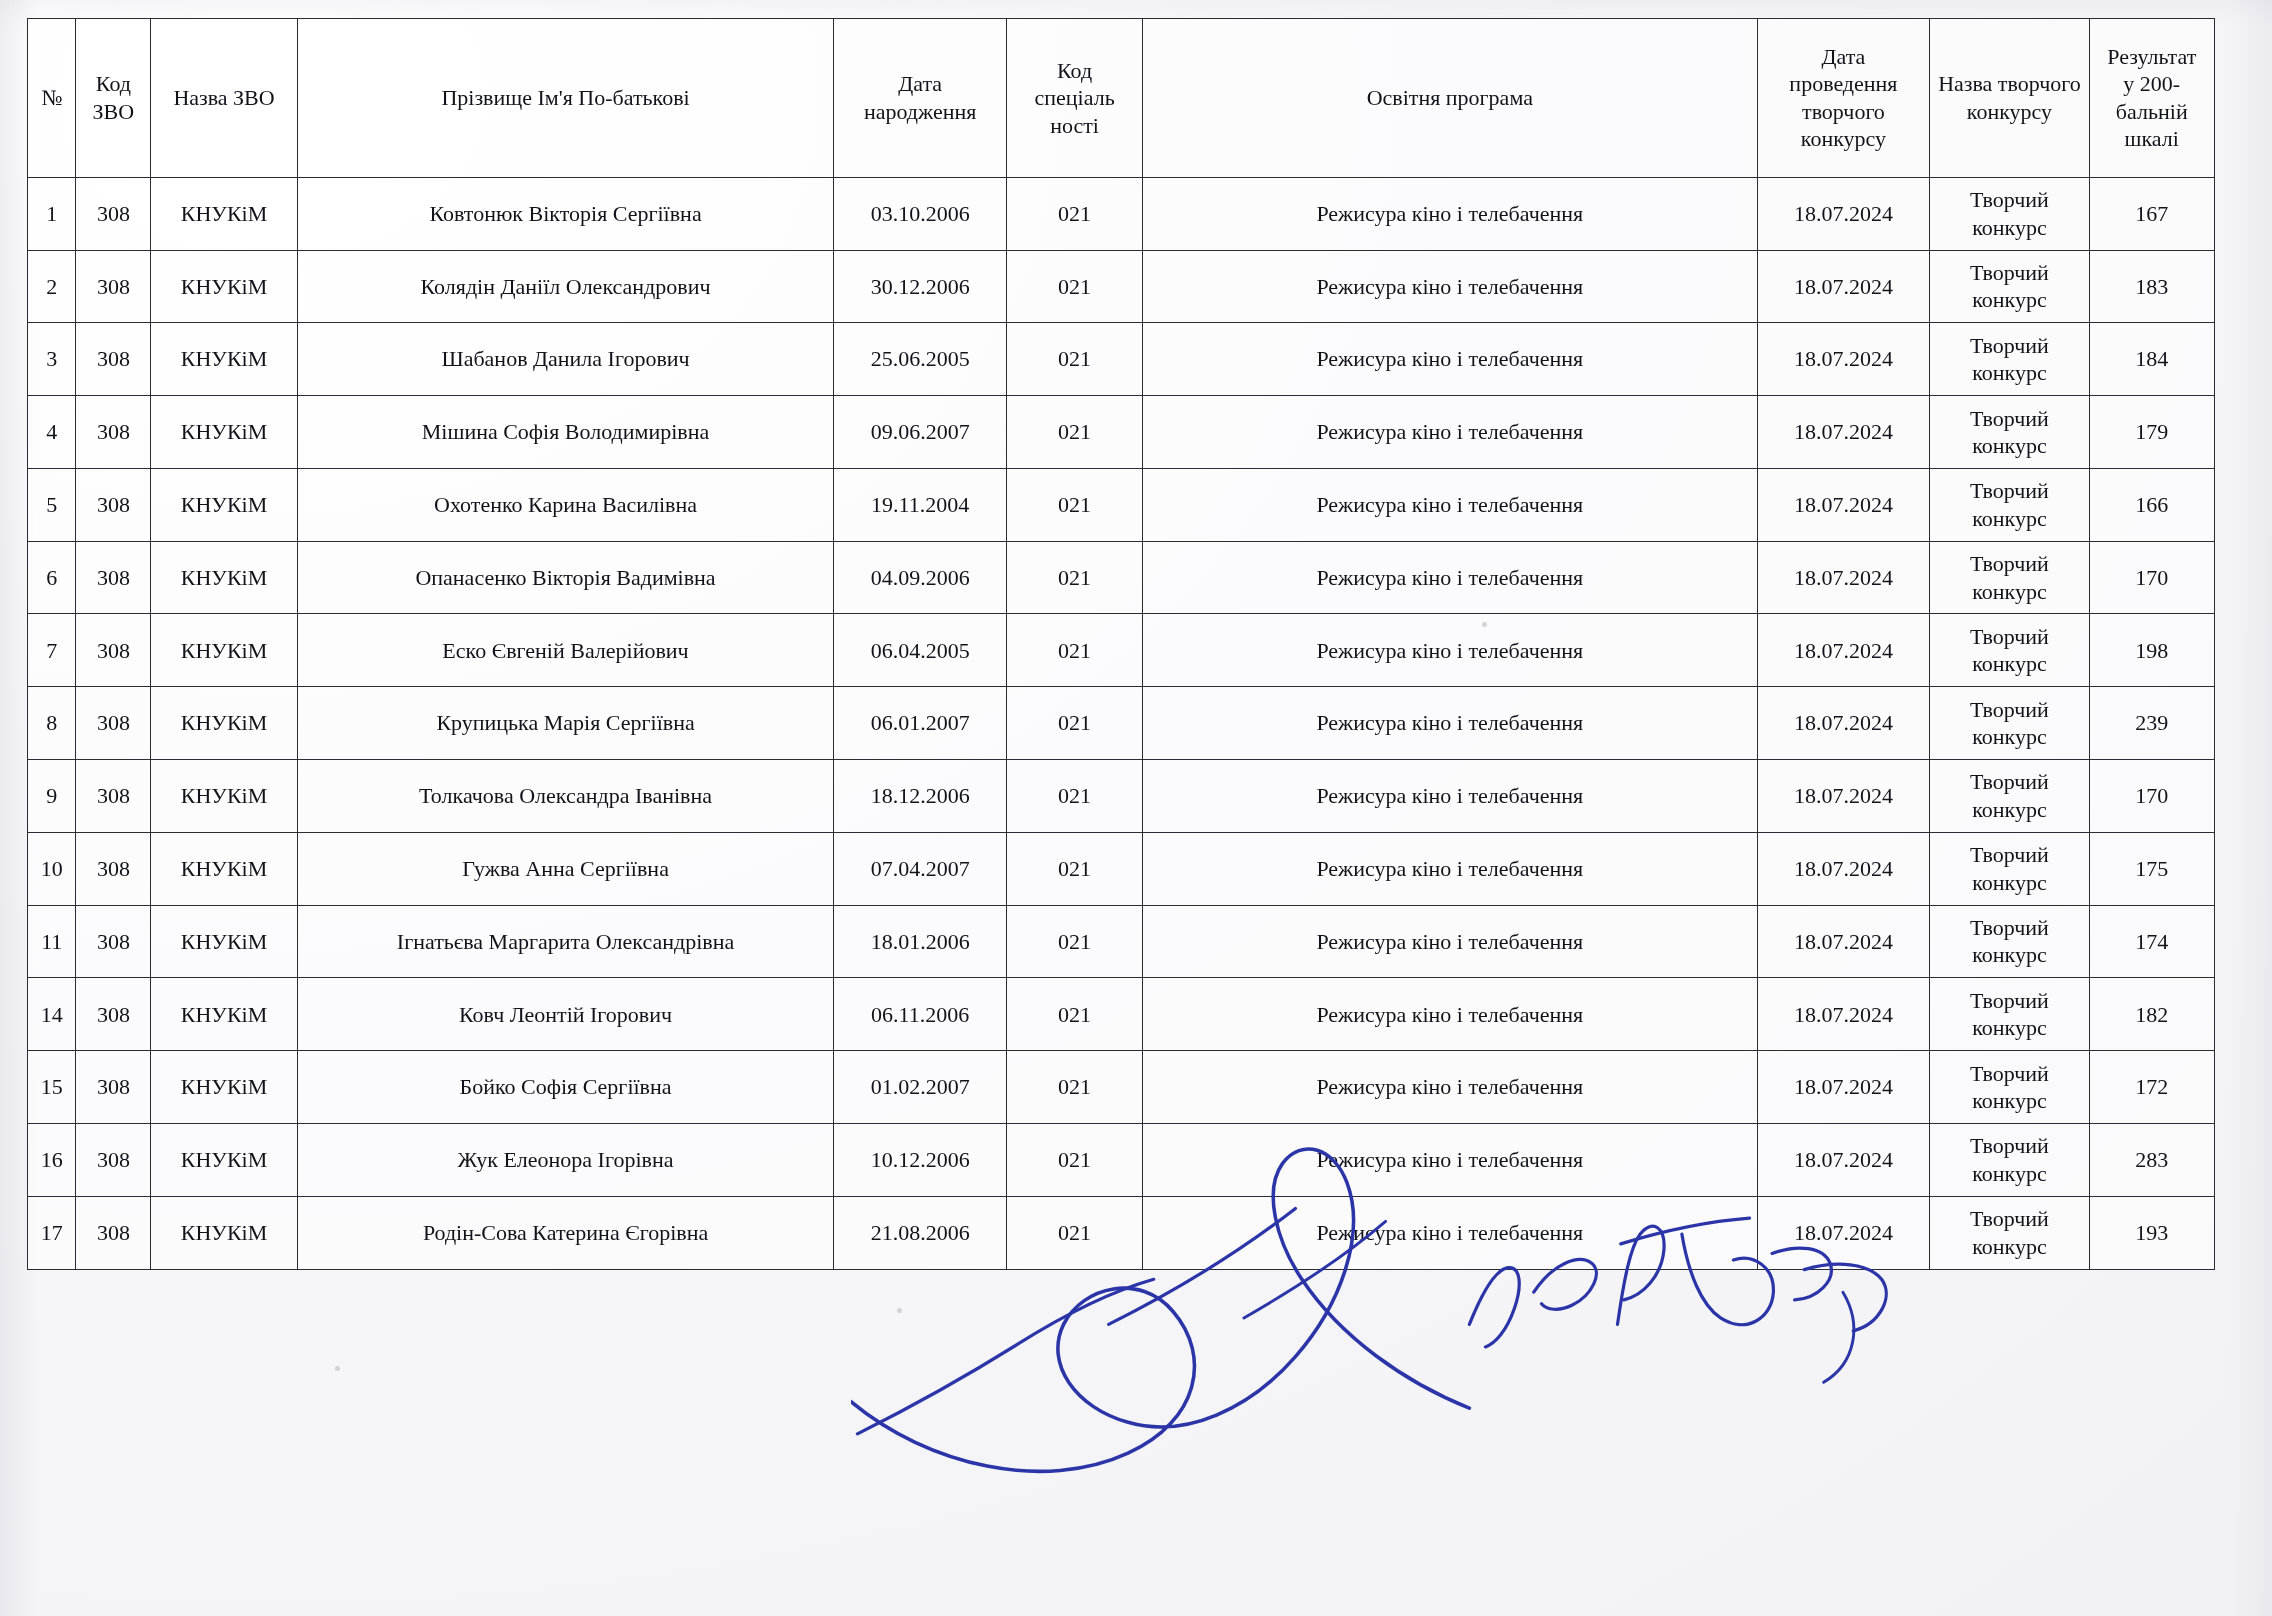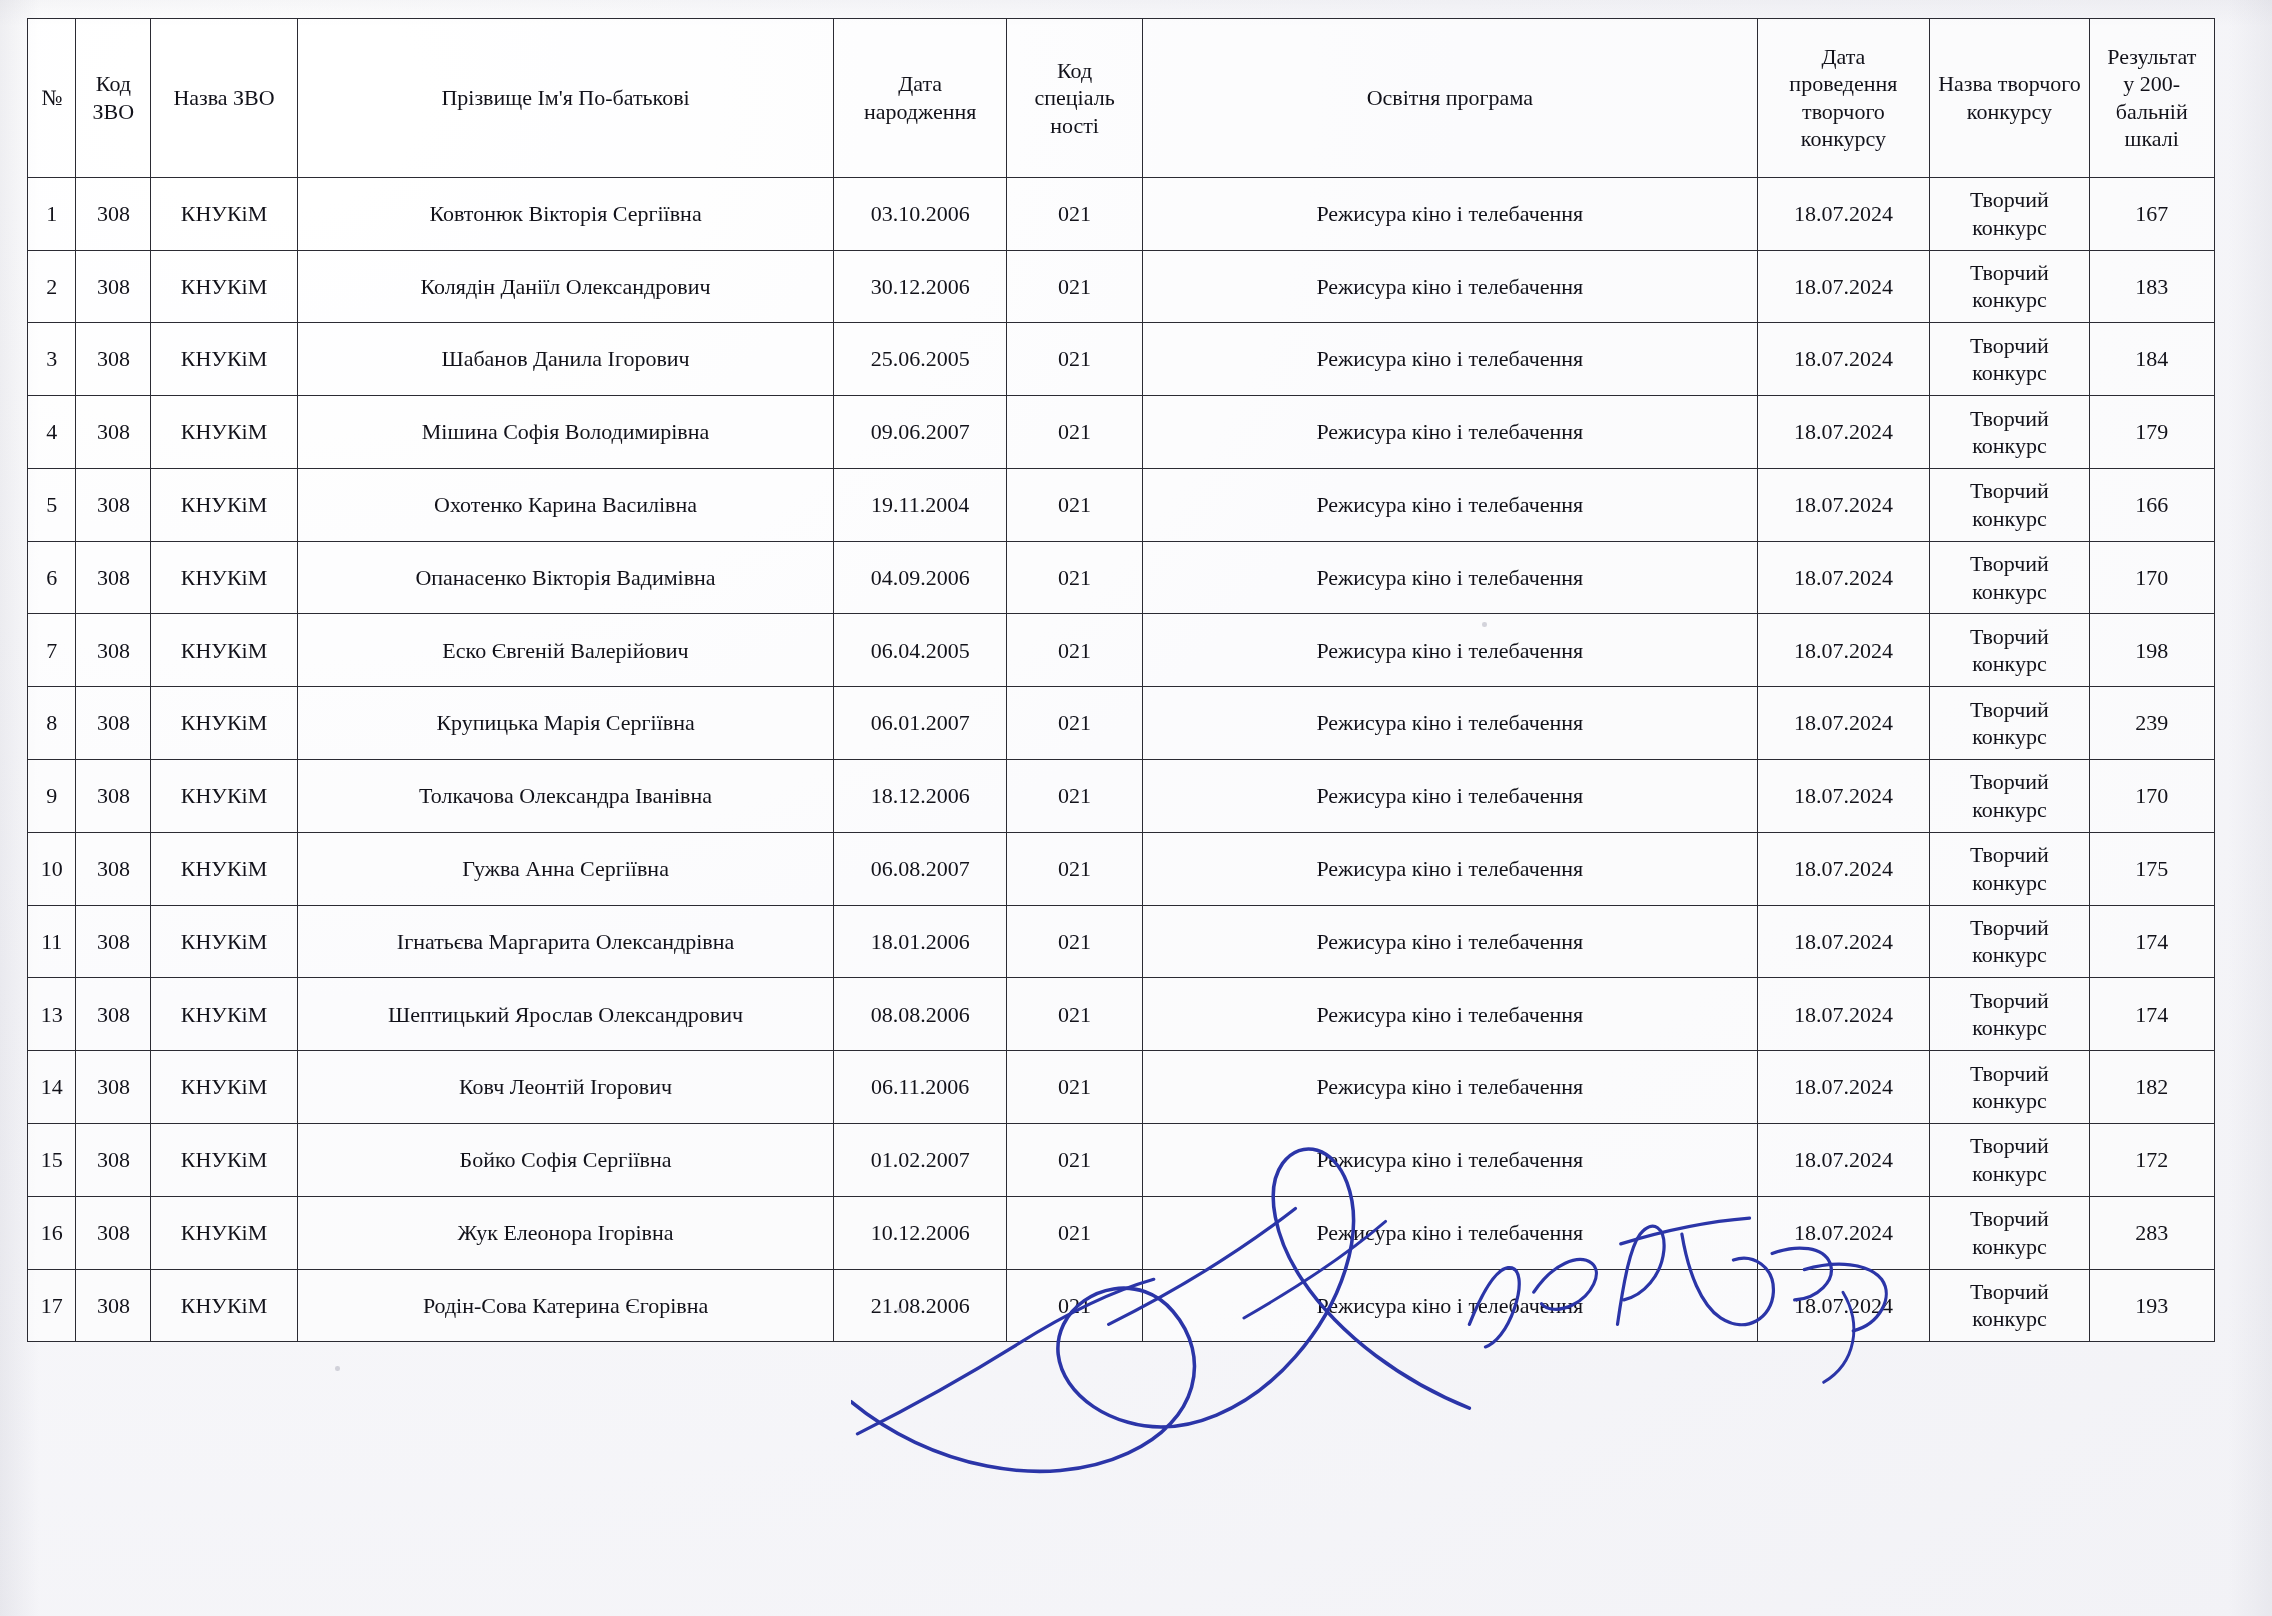"06.08.2007" td { text: 06.08.2007 -> 07.04.2007 }
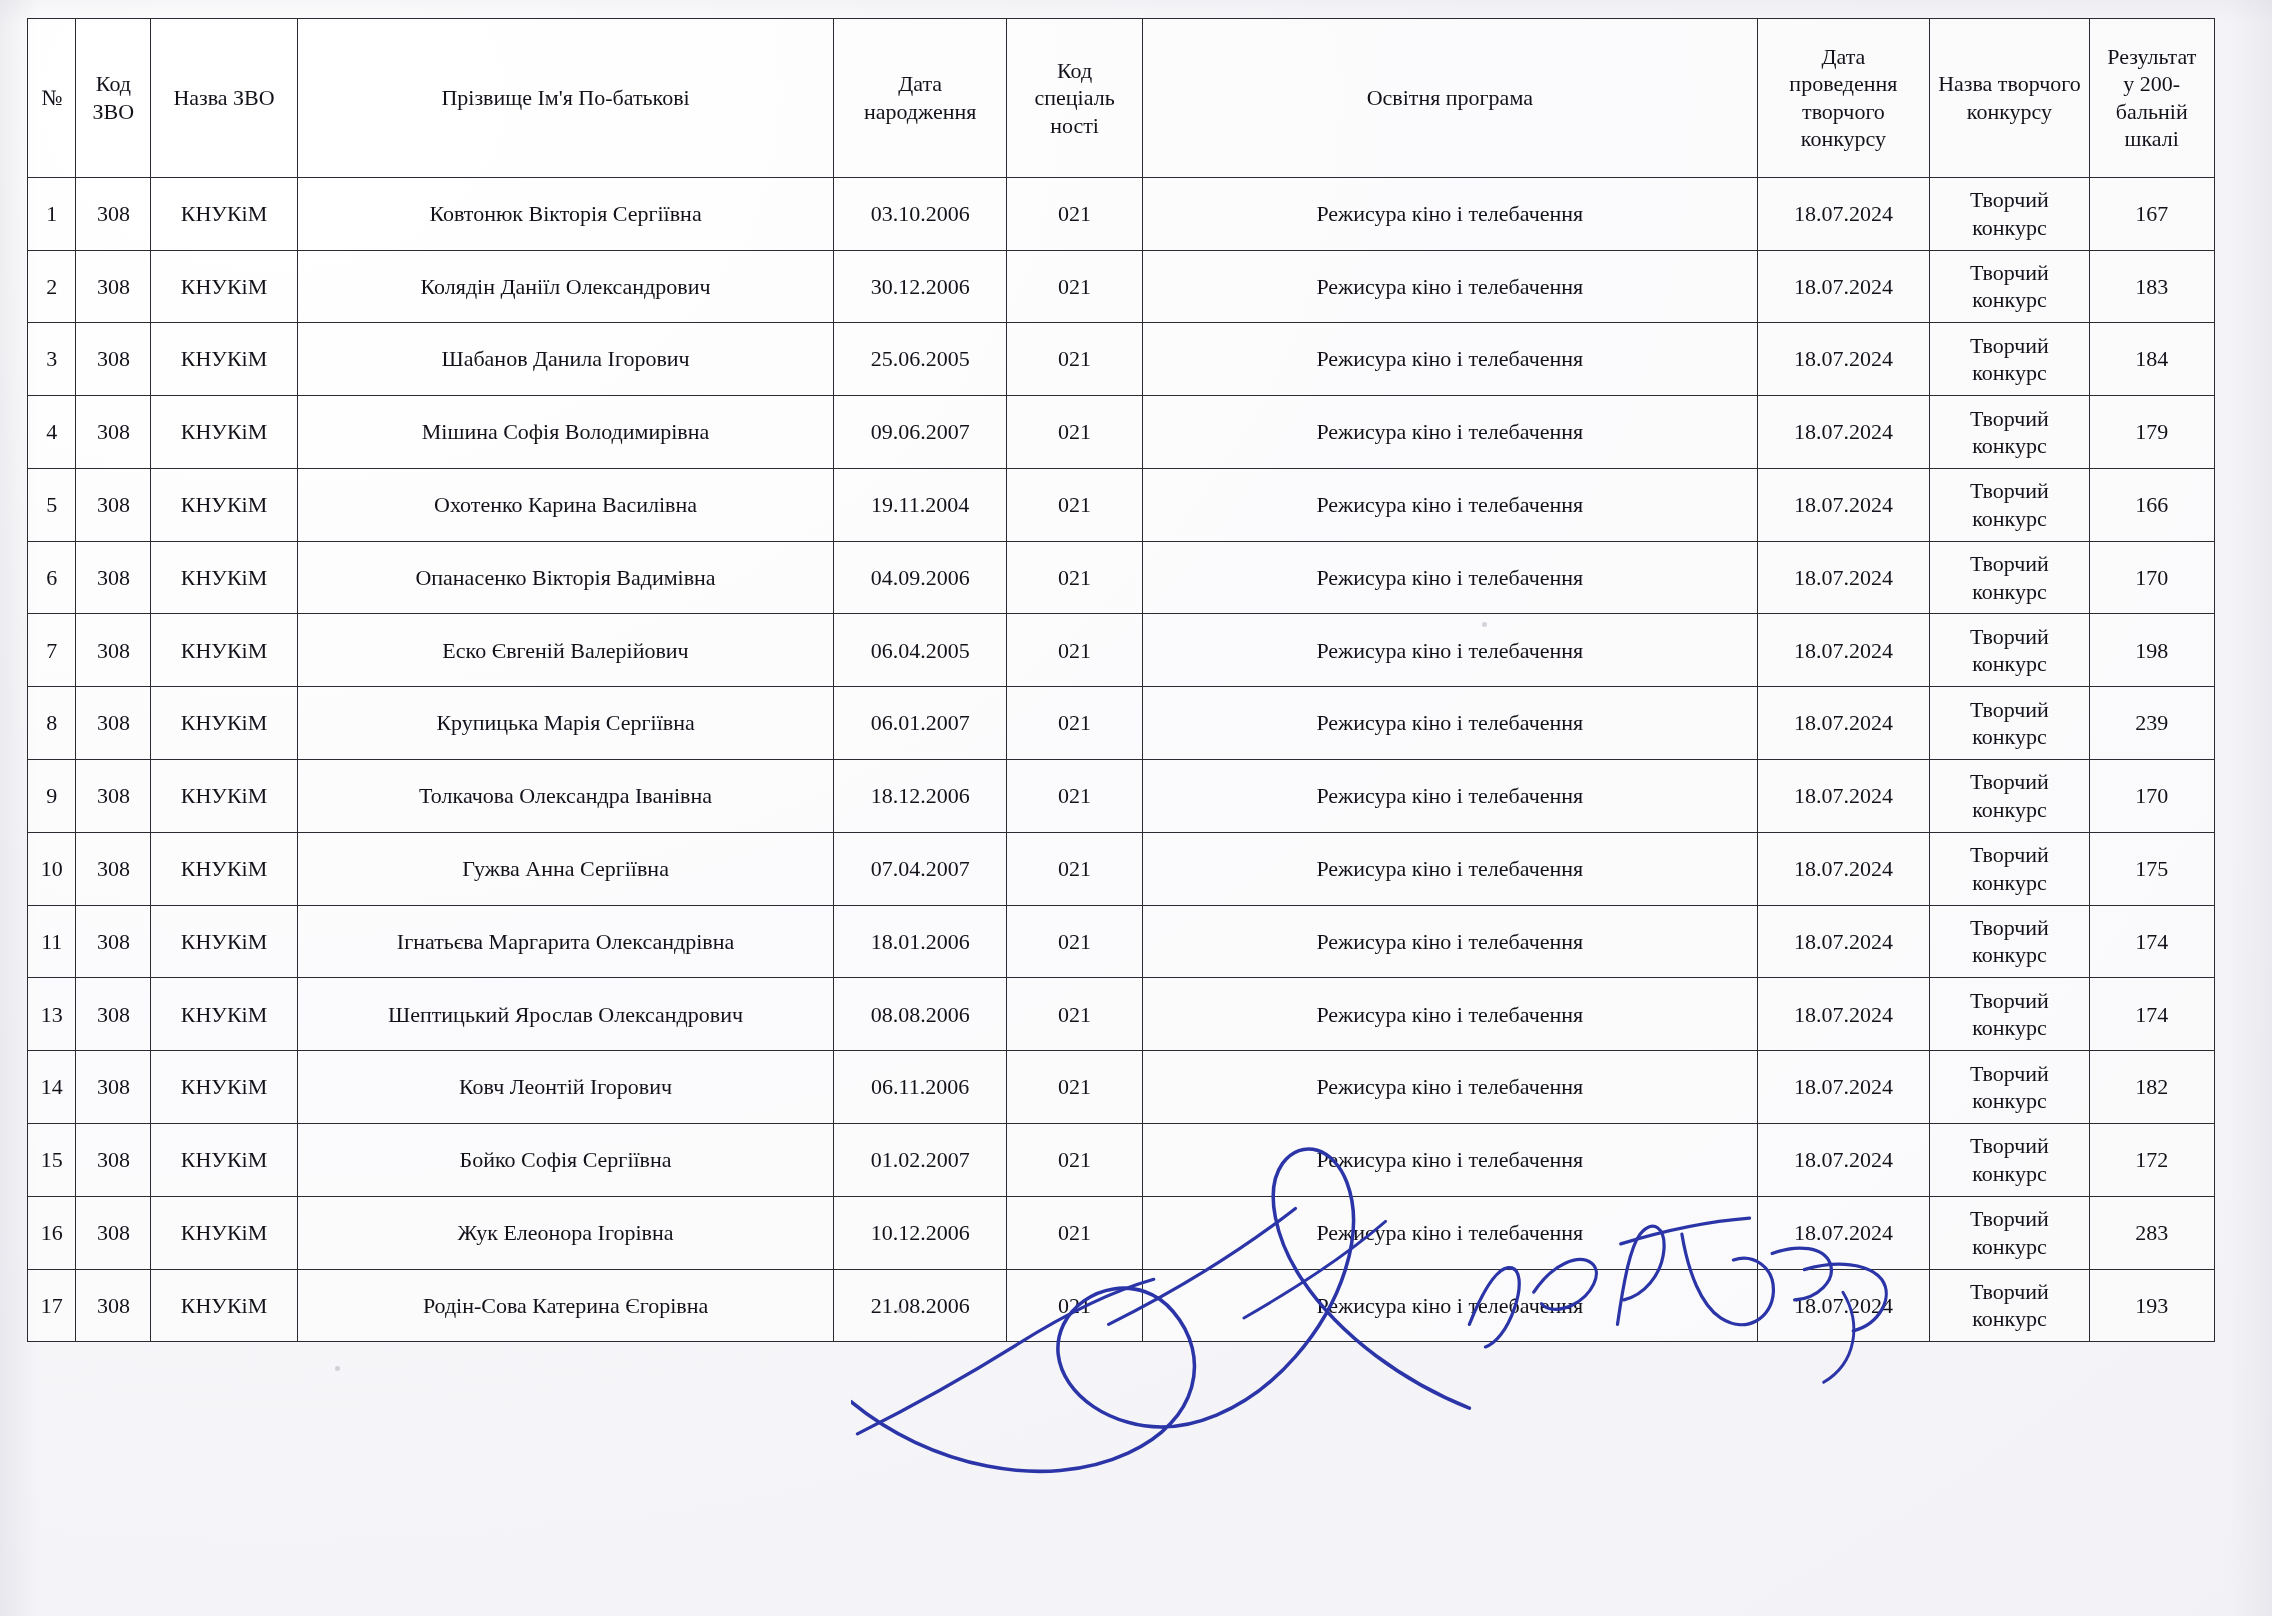"13" tr { html: <tr> <td>13</td> <td>308</td> <td>КНУКіМ</td> <td>Шептицький Ярослав Олександрович</td> <td>08.08.2006</td> <td>021</td> <td>Режисура кіно і телебачення</td> <td>18.07.2024</td> <td>Творчий конкурс</td> <td>174</td> </tr> -> none }
